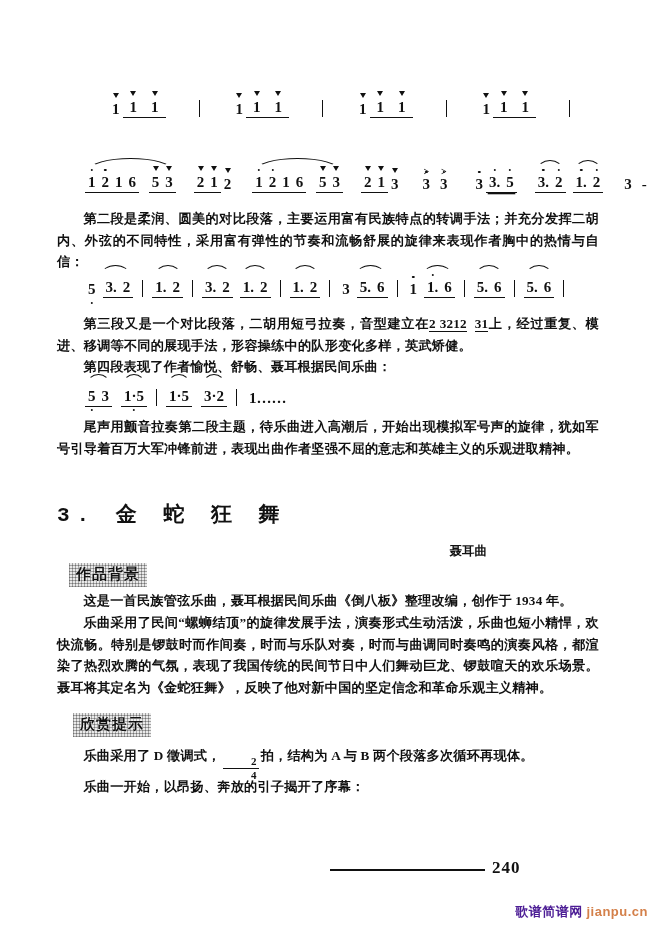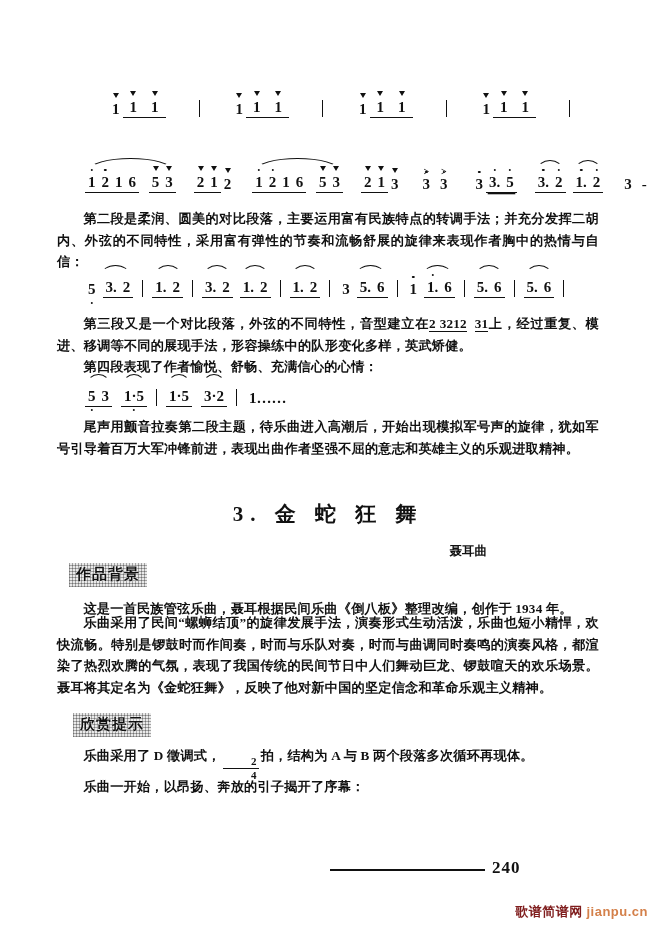"第三段又是一个对比段落，外弦的不同特性，音型建立在" span { text: 外弦的不同特性 -> 二胡用短弓拉奏 }
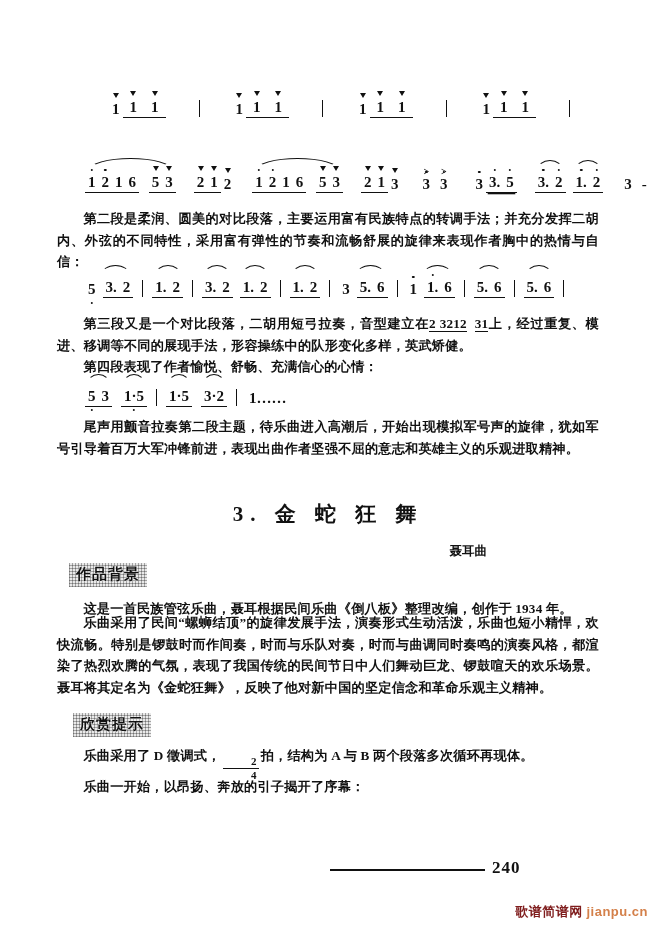"第四段表现了作者愉悦、舒畅、充满信心的心情：" p.para { text: 充满信心的心情 -> 聂耳根据民间乐曲 }
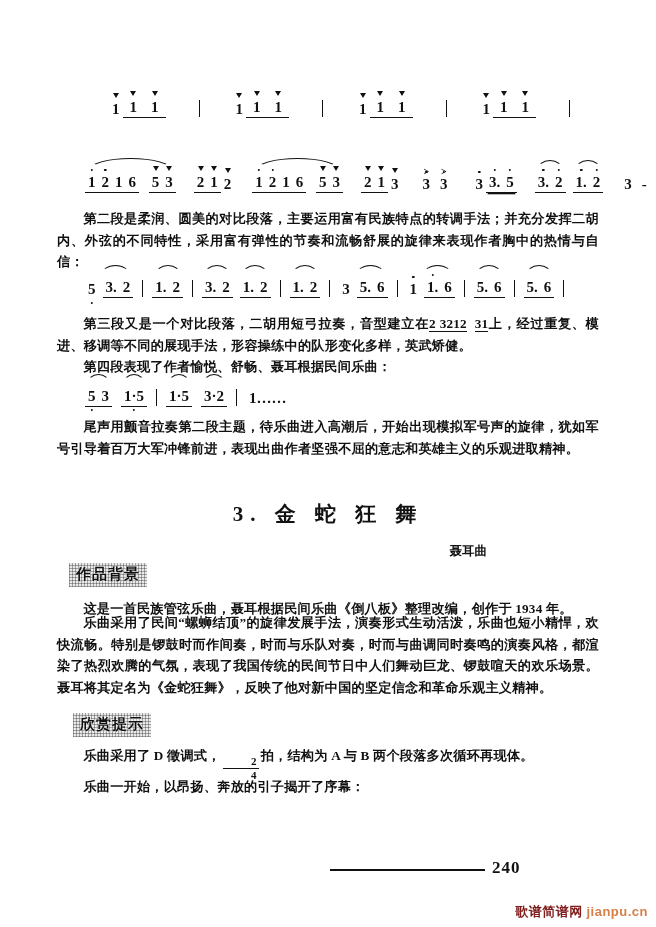"3. 金 蛇 狂 舞" .song-title { font-family: Liberation Serif, serif -> Liberation Mono, monospace; text-align: center -> left }
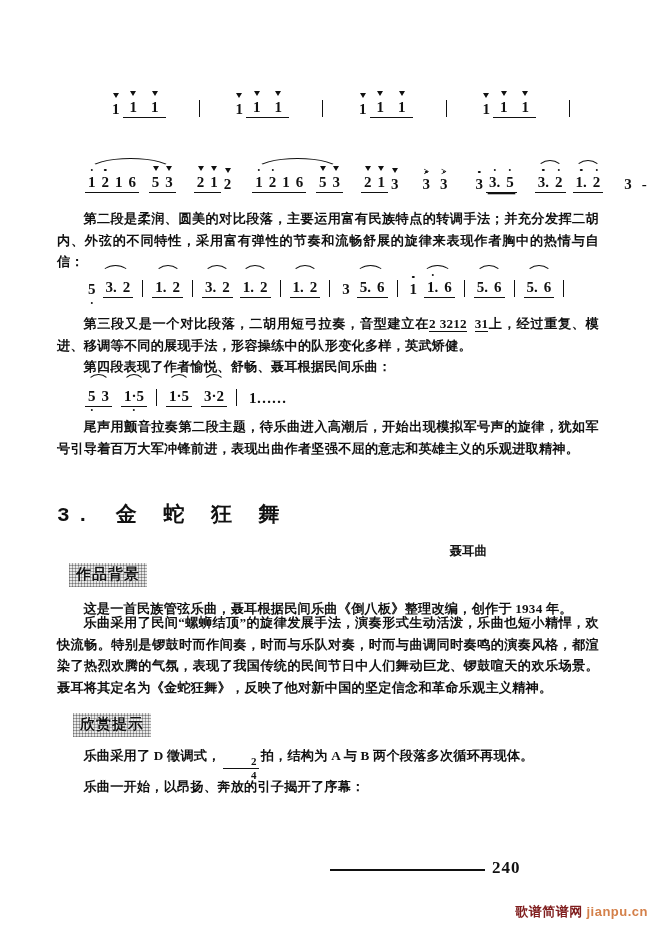"这是一首民族管弦乐曲，聂耳根据民间乐曲《倒八板》整理改编，创作于 1934 年。" p.para { margin-top: 8px -> none }
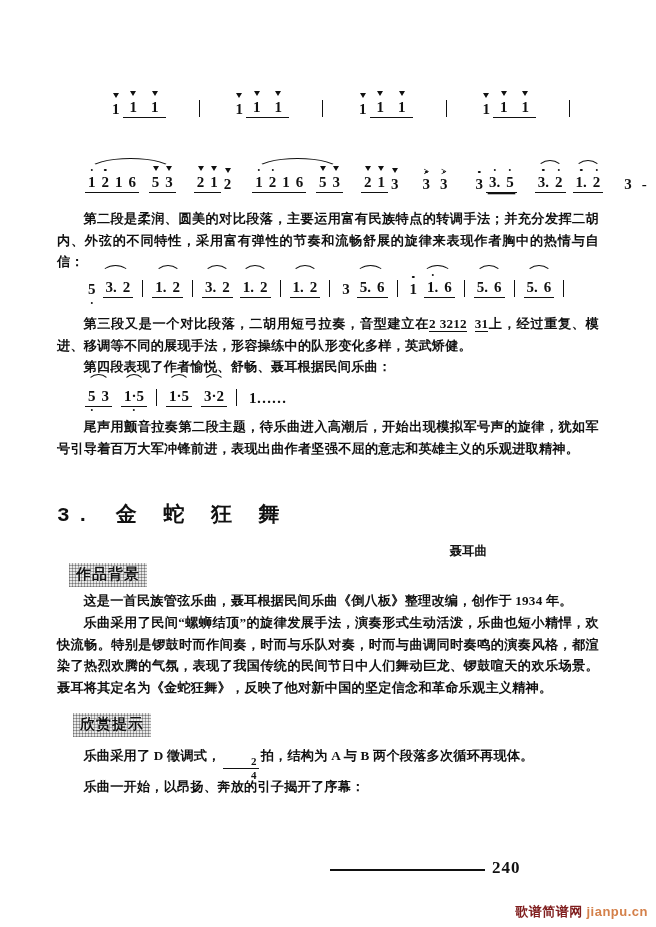"歌谱简谱网" .watermark .cn { color: #7f1d1d -> #4c1d95 }
